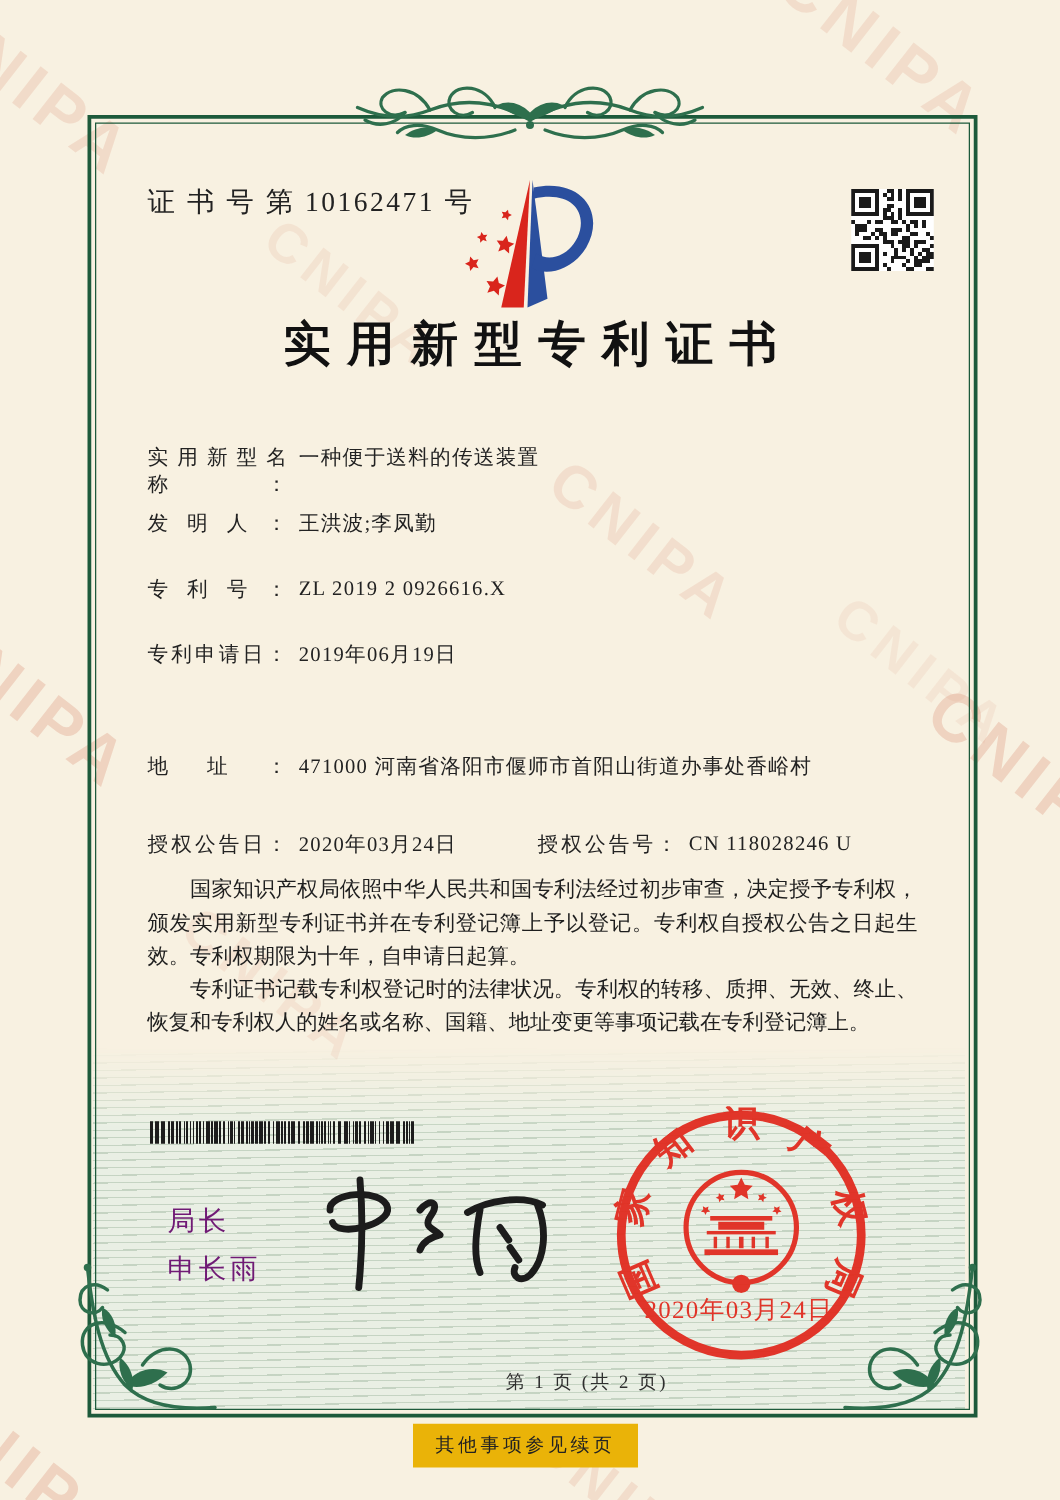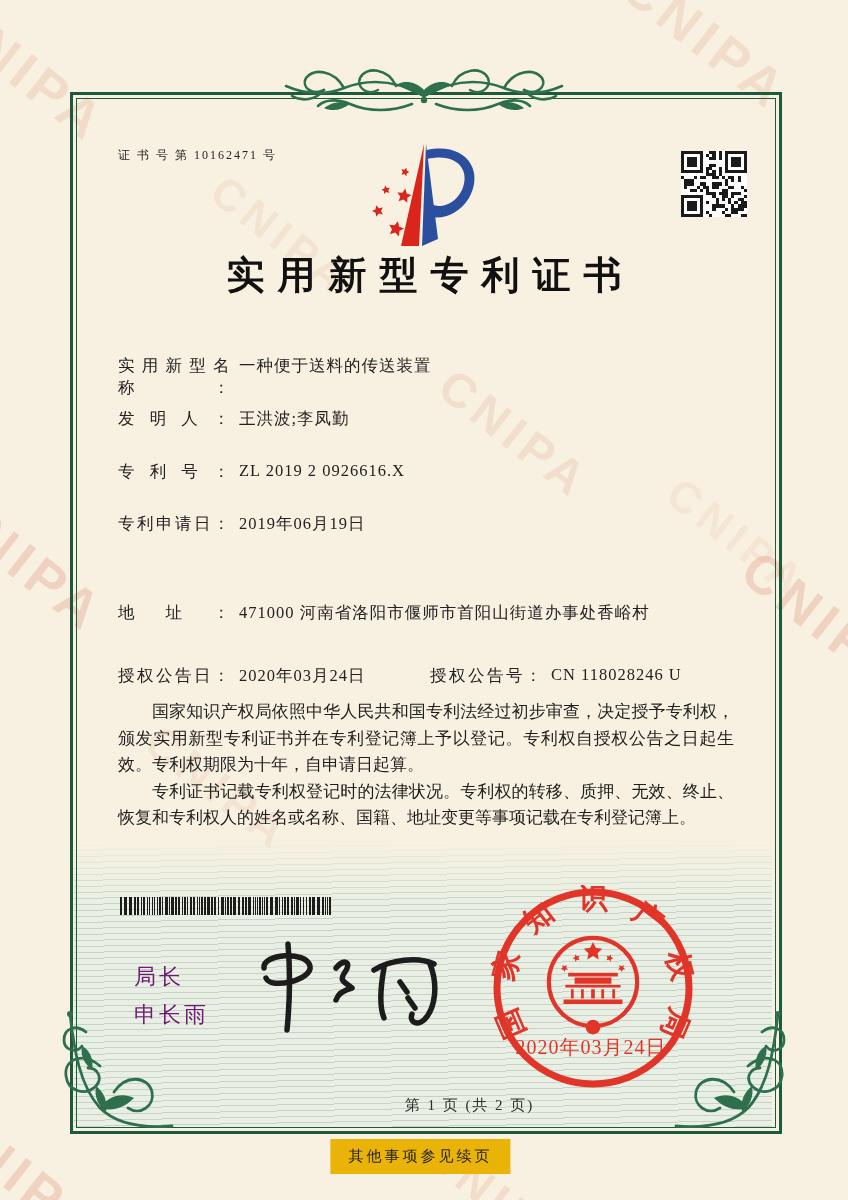"证 书 号 第 10162471" .certno { font-size: 12px -> 22px }
